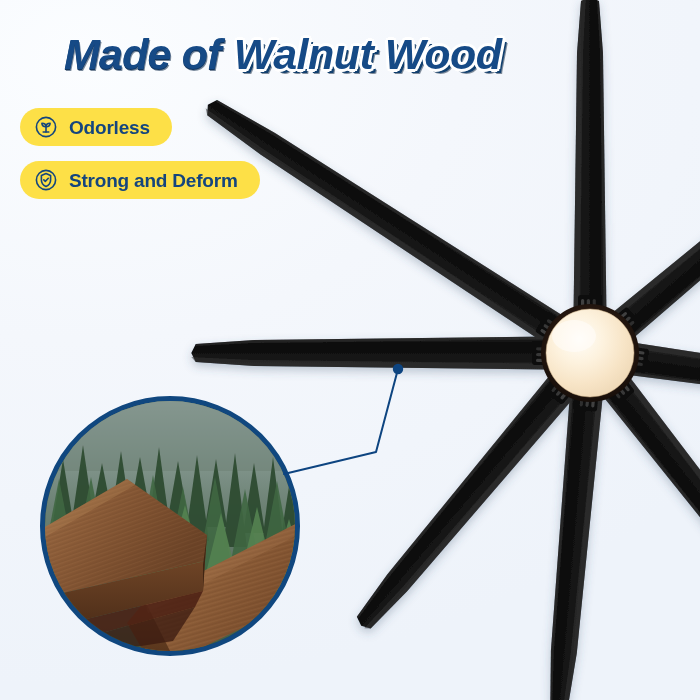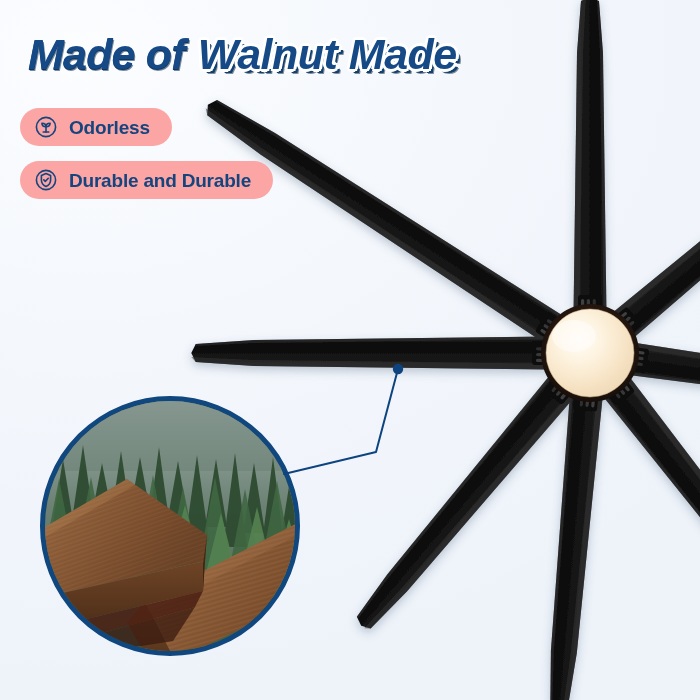"Made of" .h-plain { margin-left: none -> 36px }
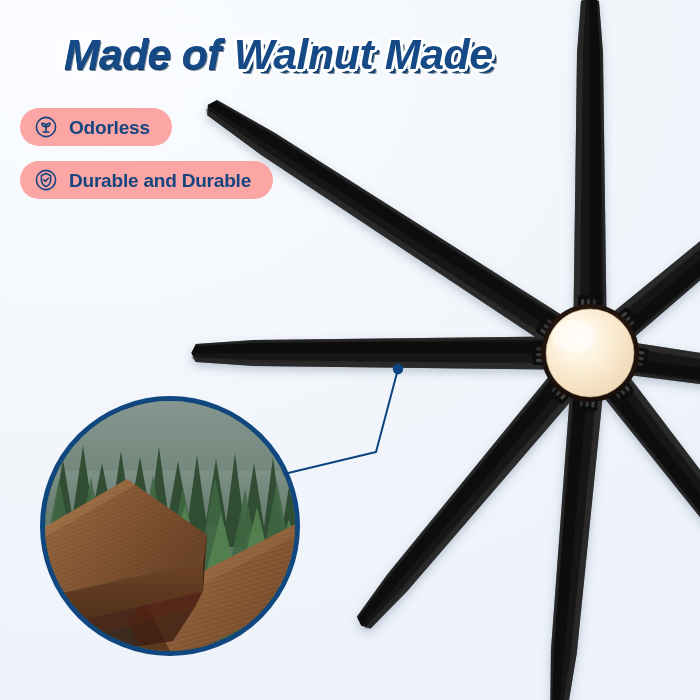"Walnut Made" span.h-outline { text: Made -> Wood }
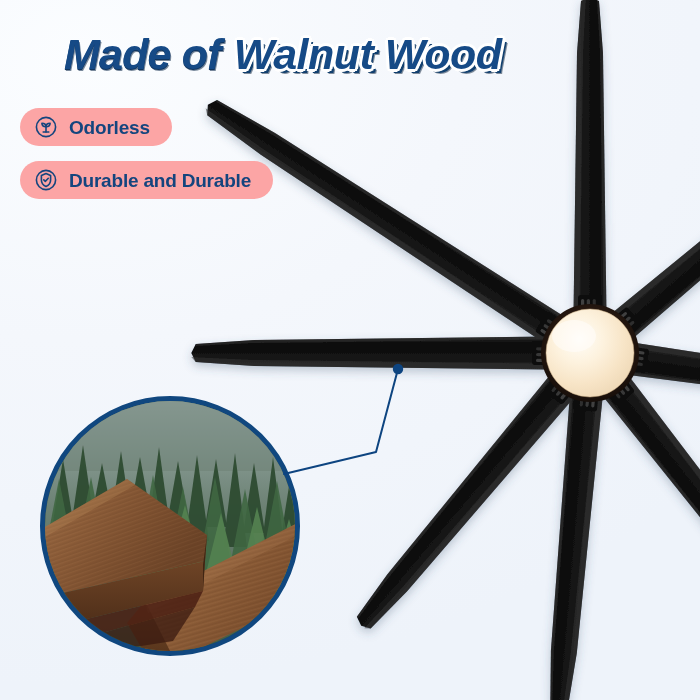"Odorless" .pill { background: #fca5a5 -> #fde047 }
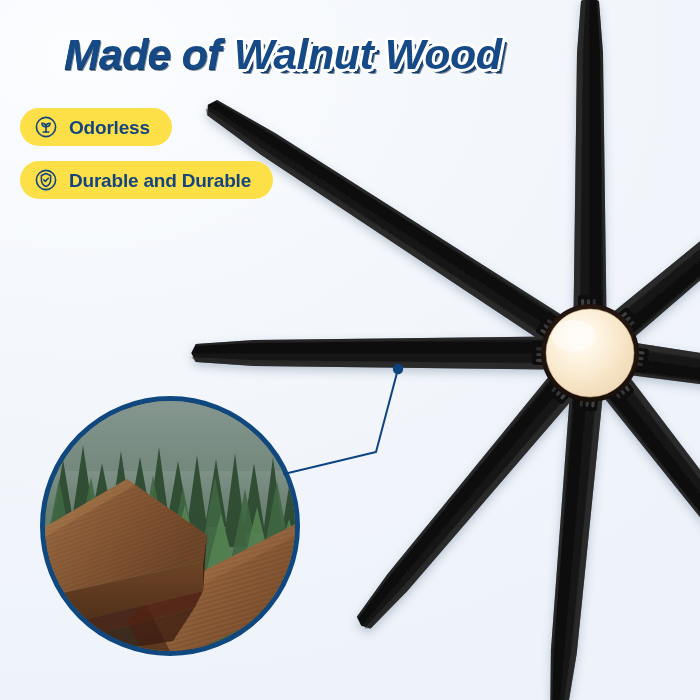"Durable and Durable" span.pill-label { text: Durable and Durable -> Strong and Deform }
